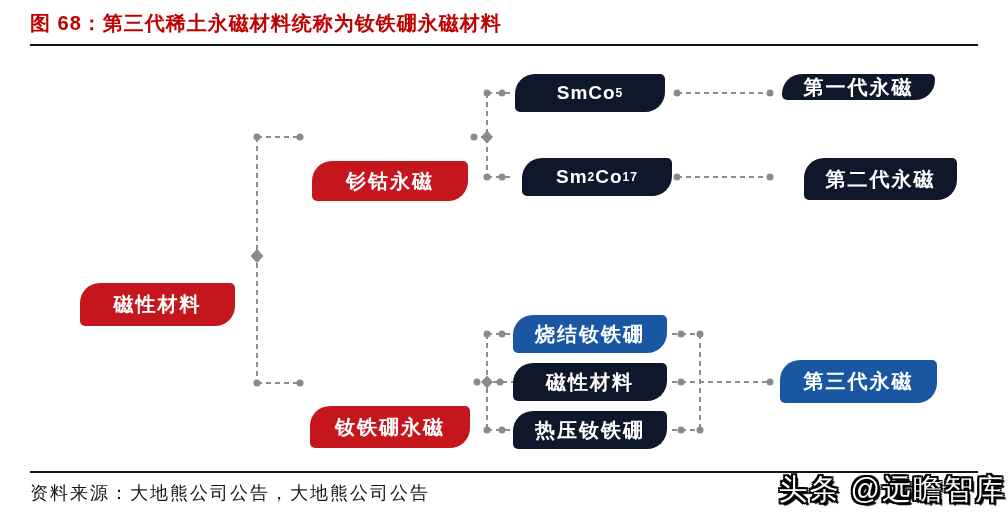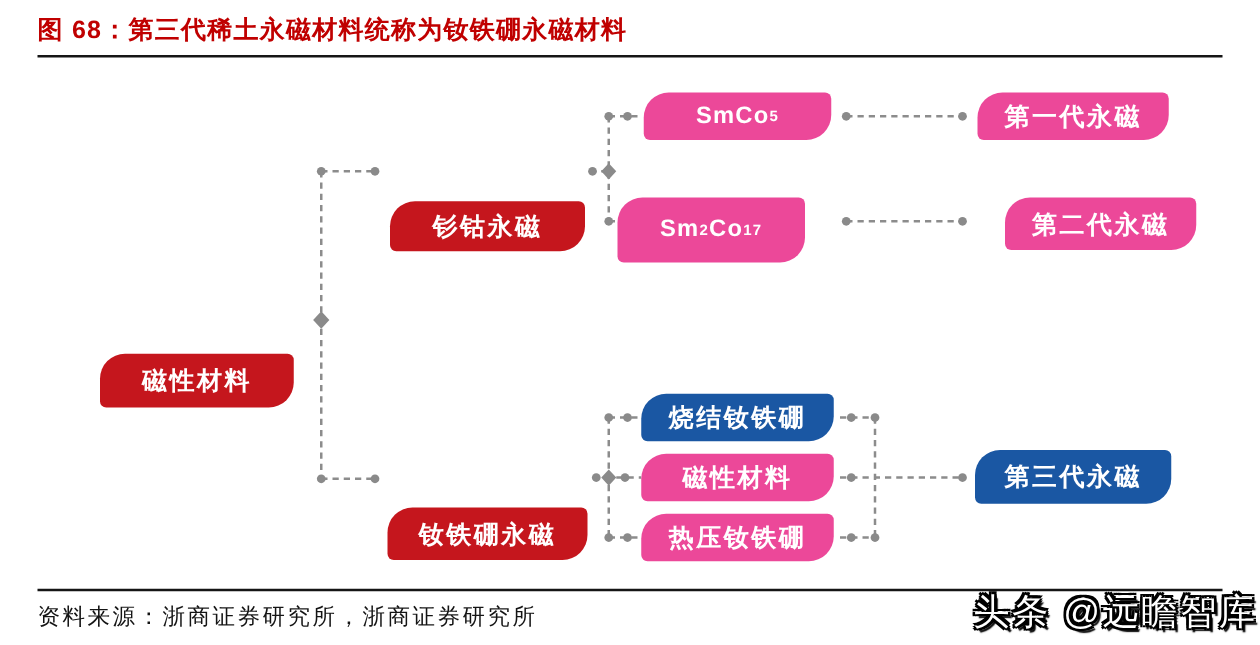"SmCo" .node.gray { background: #ec4899 -> #0f172a }
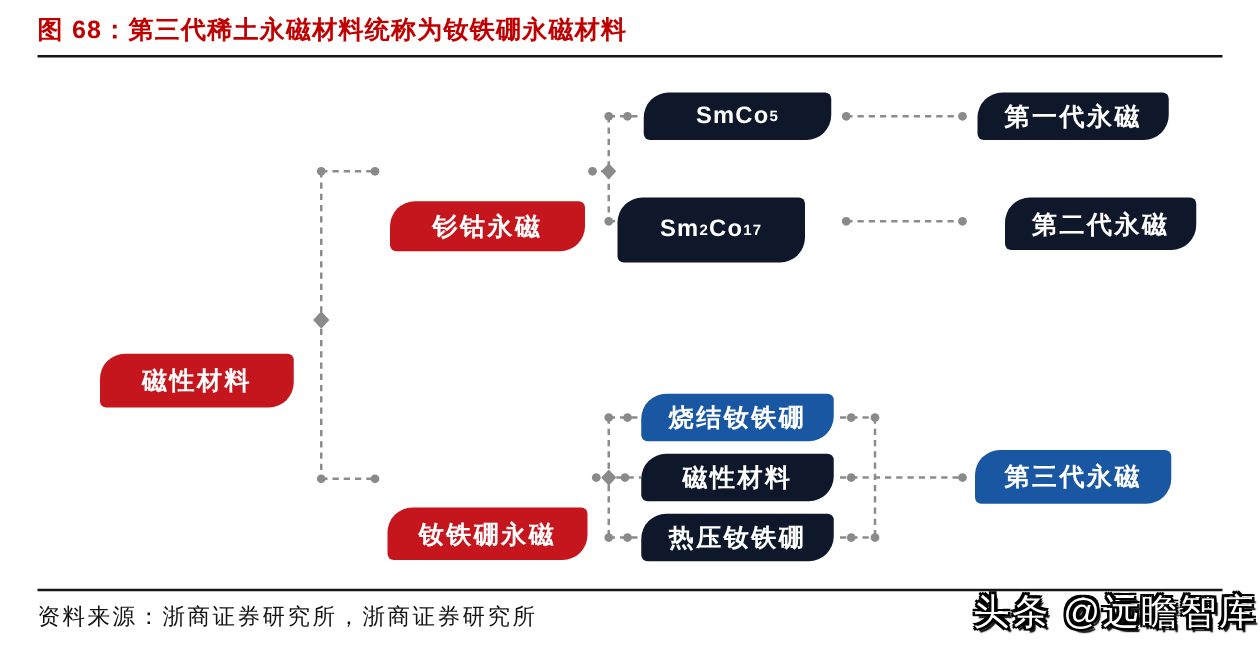"第一代永磁" div.node { height: 38px -> 26px }
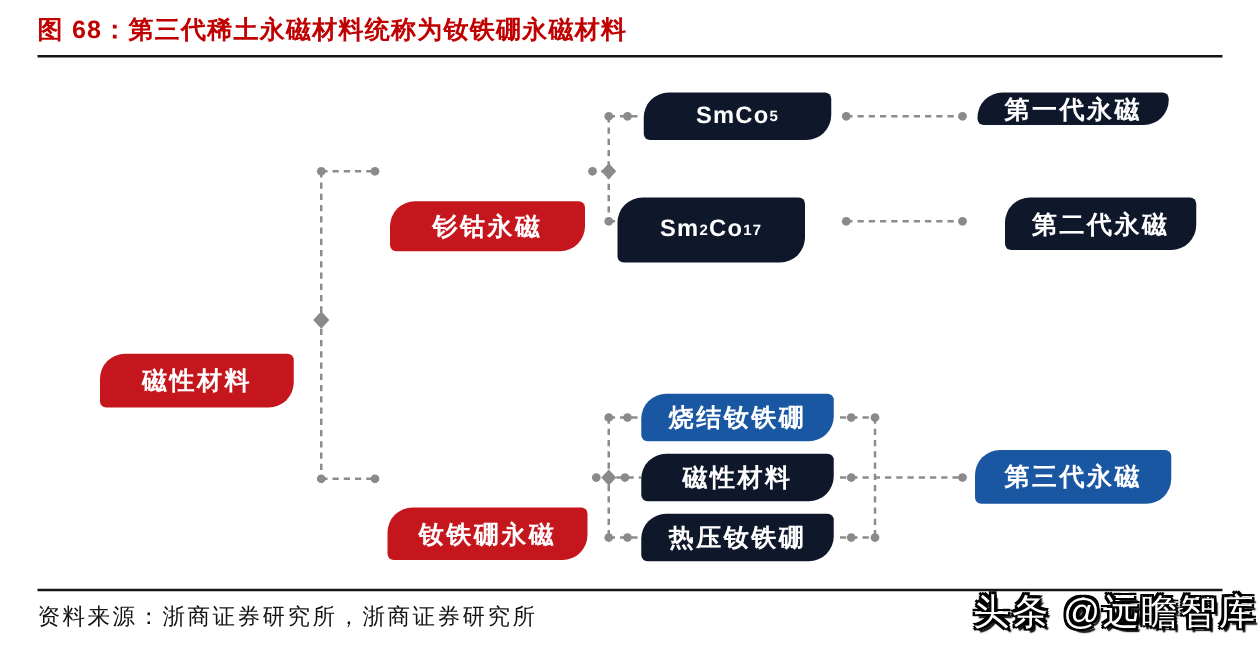"Sm" div.node { height: 52px -> 38px; left: 494px -> 522px }
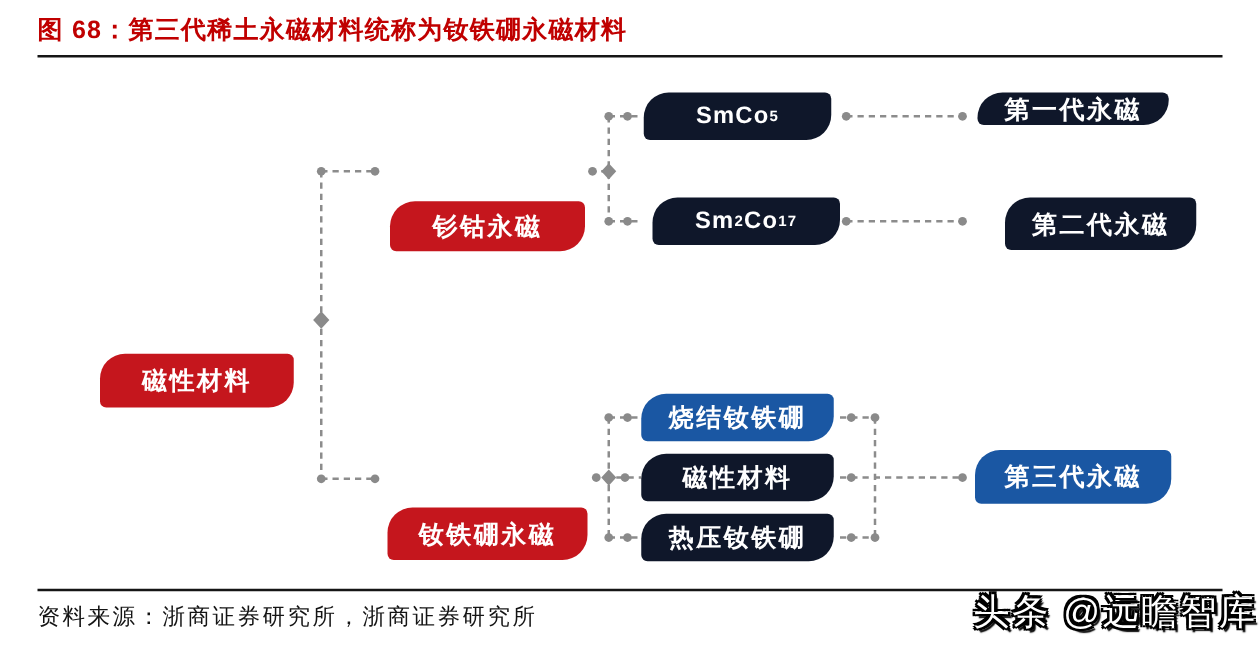"资料来源：浙商证券研究所，浙商证券研究所" div.source-note { text: 浙商证券研究所，浙商证券研究所 -> 大地熊公司公告，大地熊公司公告 }
